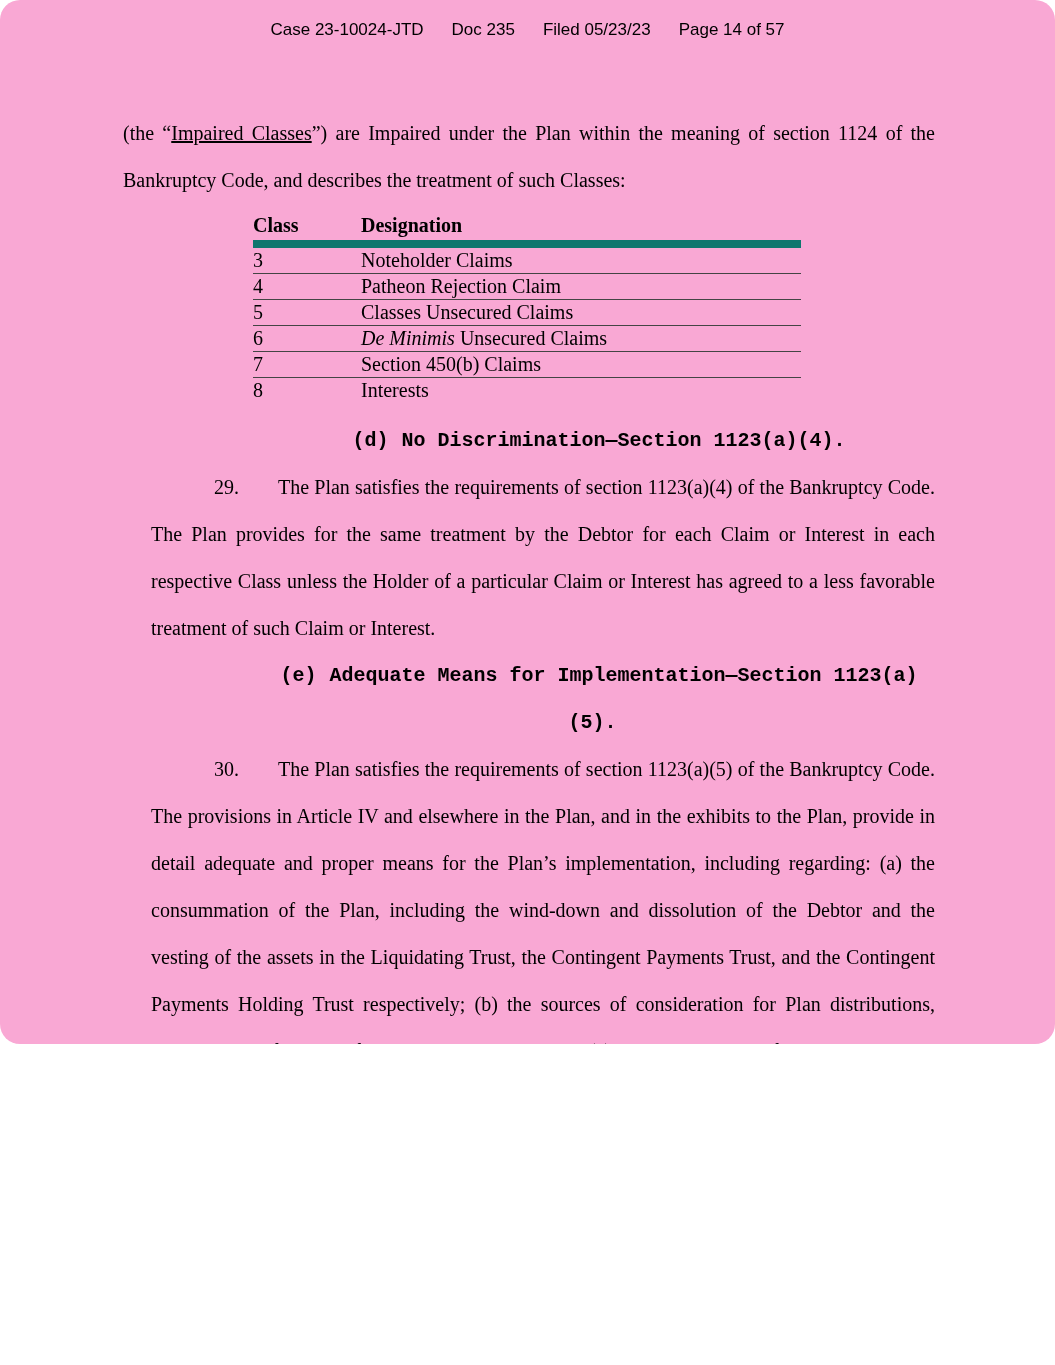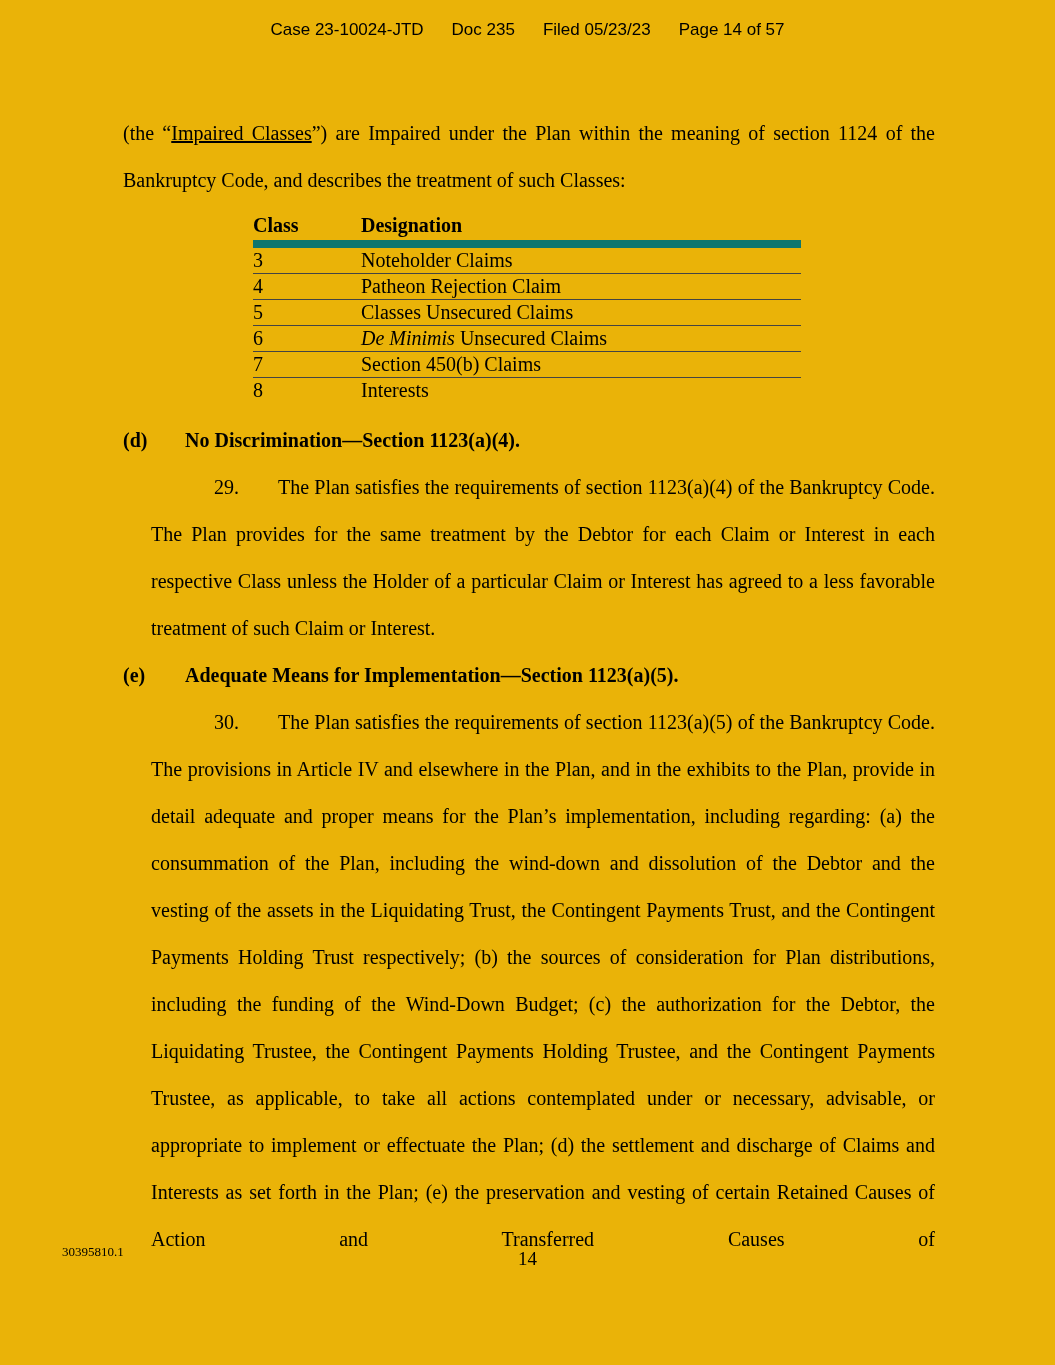"Case 23-10024-JTD" .page { background: #eab308 -> #f9a8d4; border-radius: none -> 20px; height: 1365px -> 1044px }
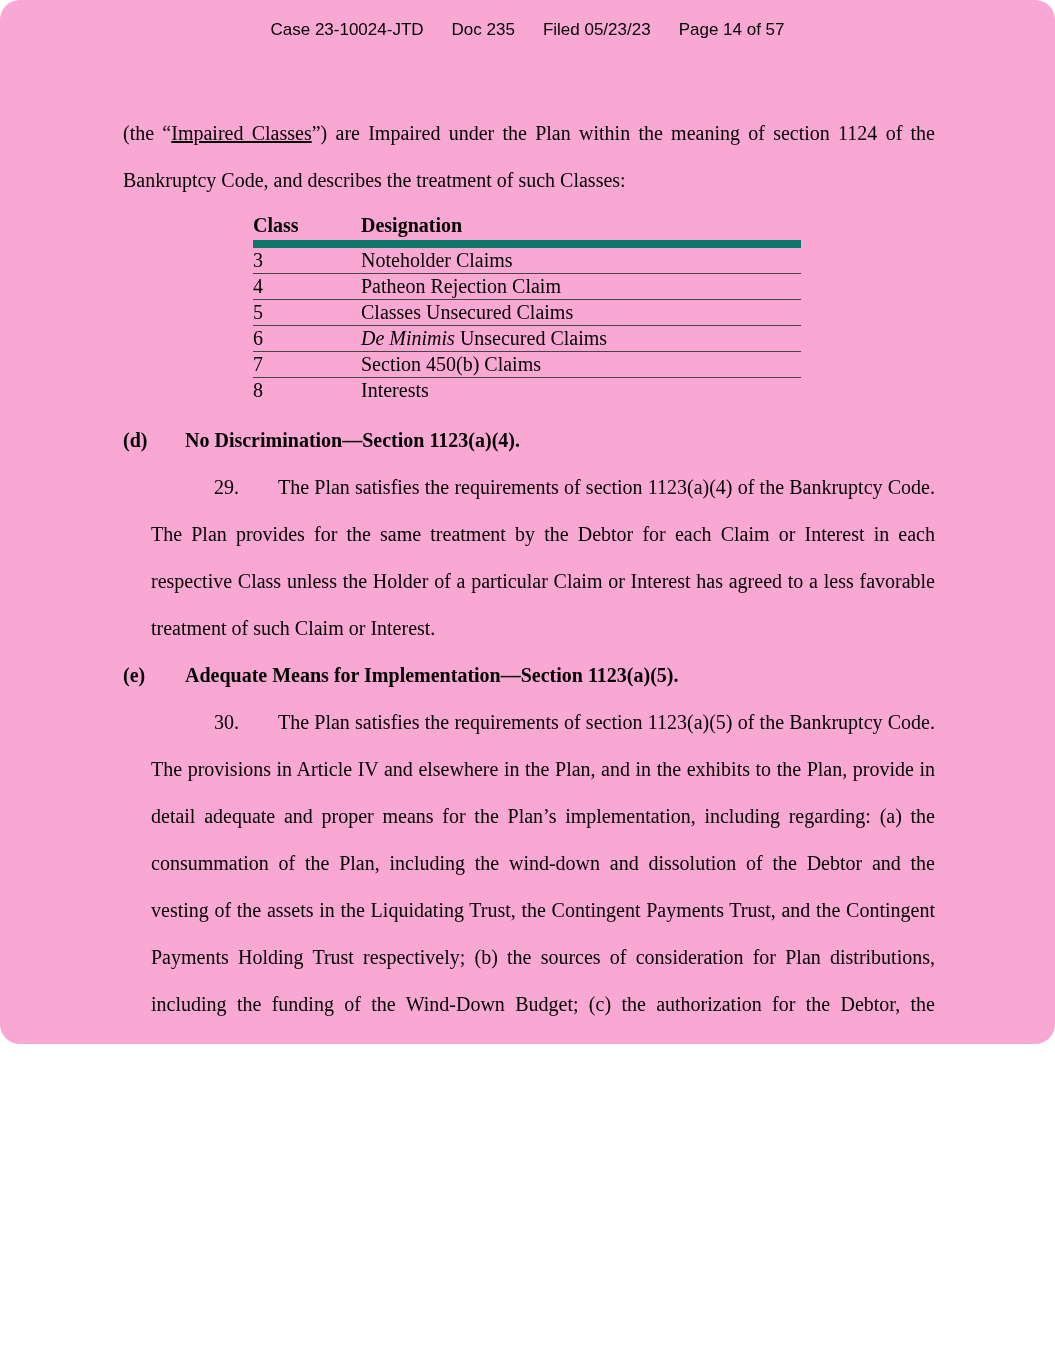"(d) No Discrimination—Section" .heading { font-family: none -> Liberation Mono, monospace; margin-left: none -> 127px; text-align: left -> center }
